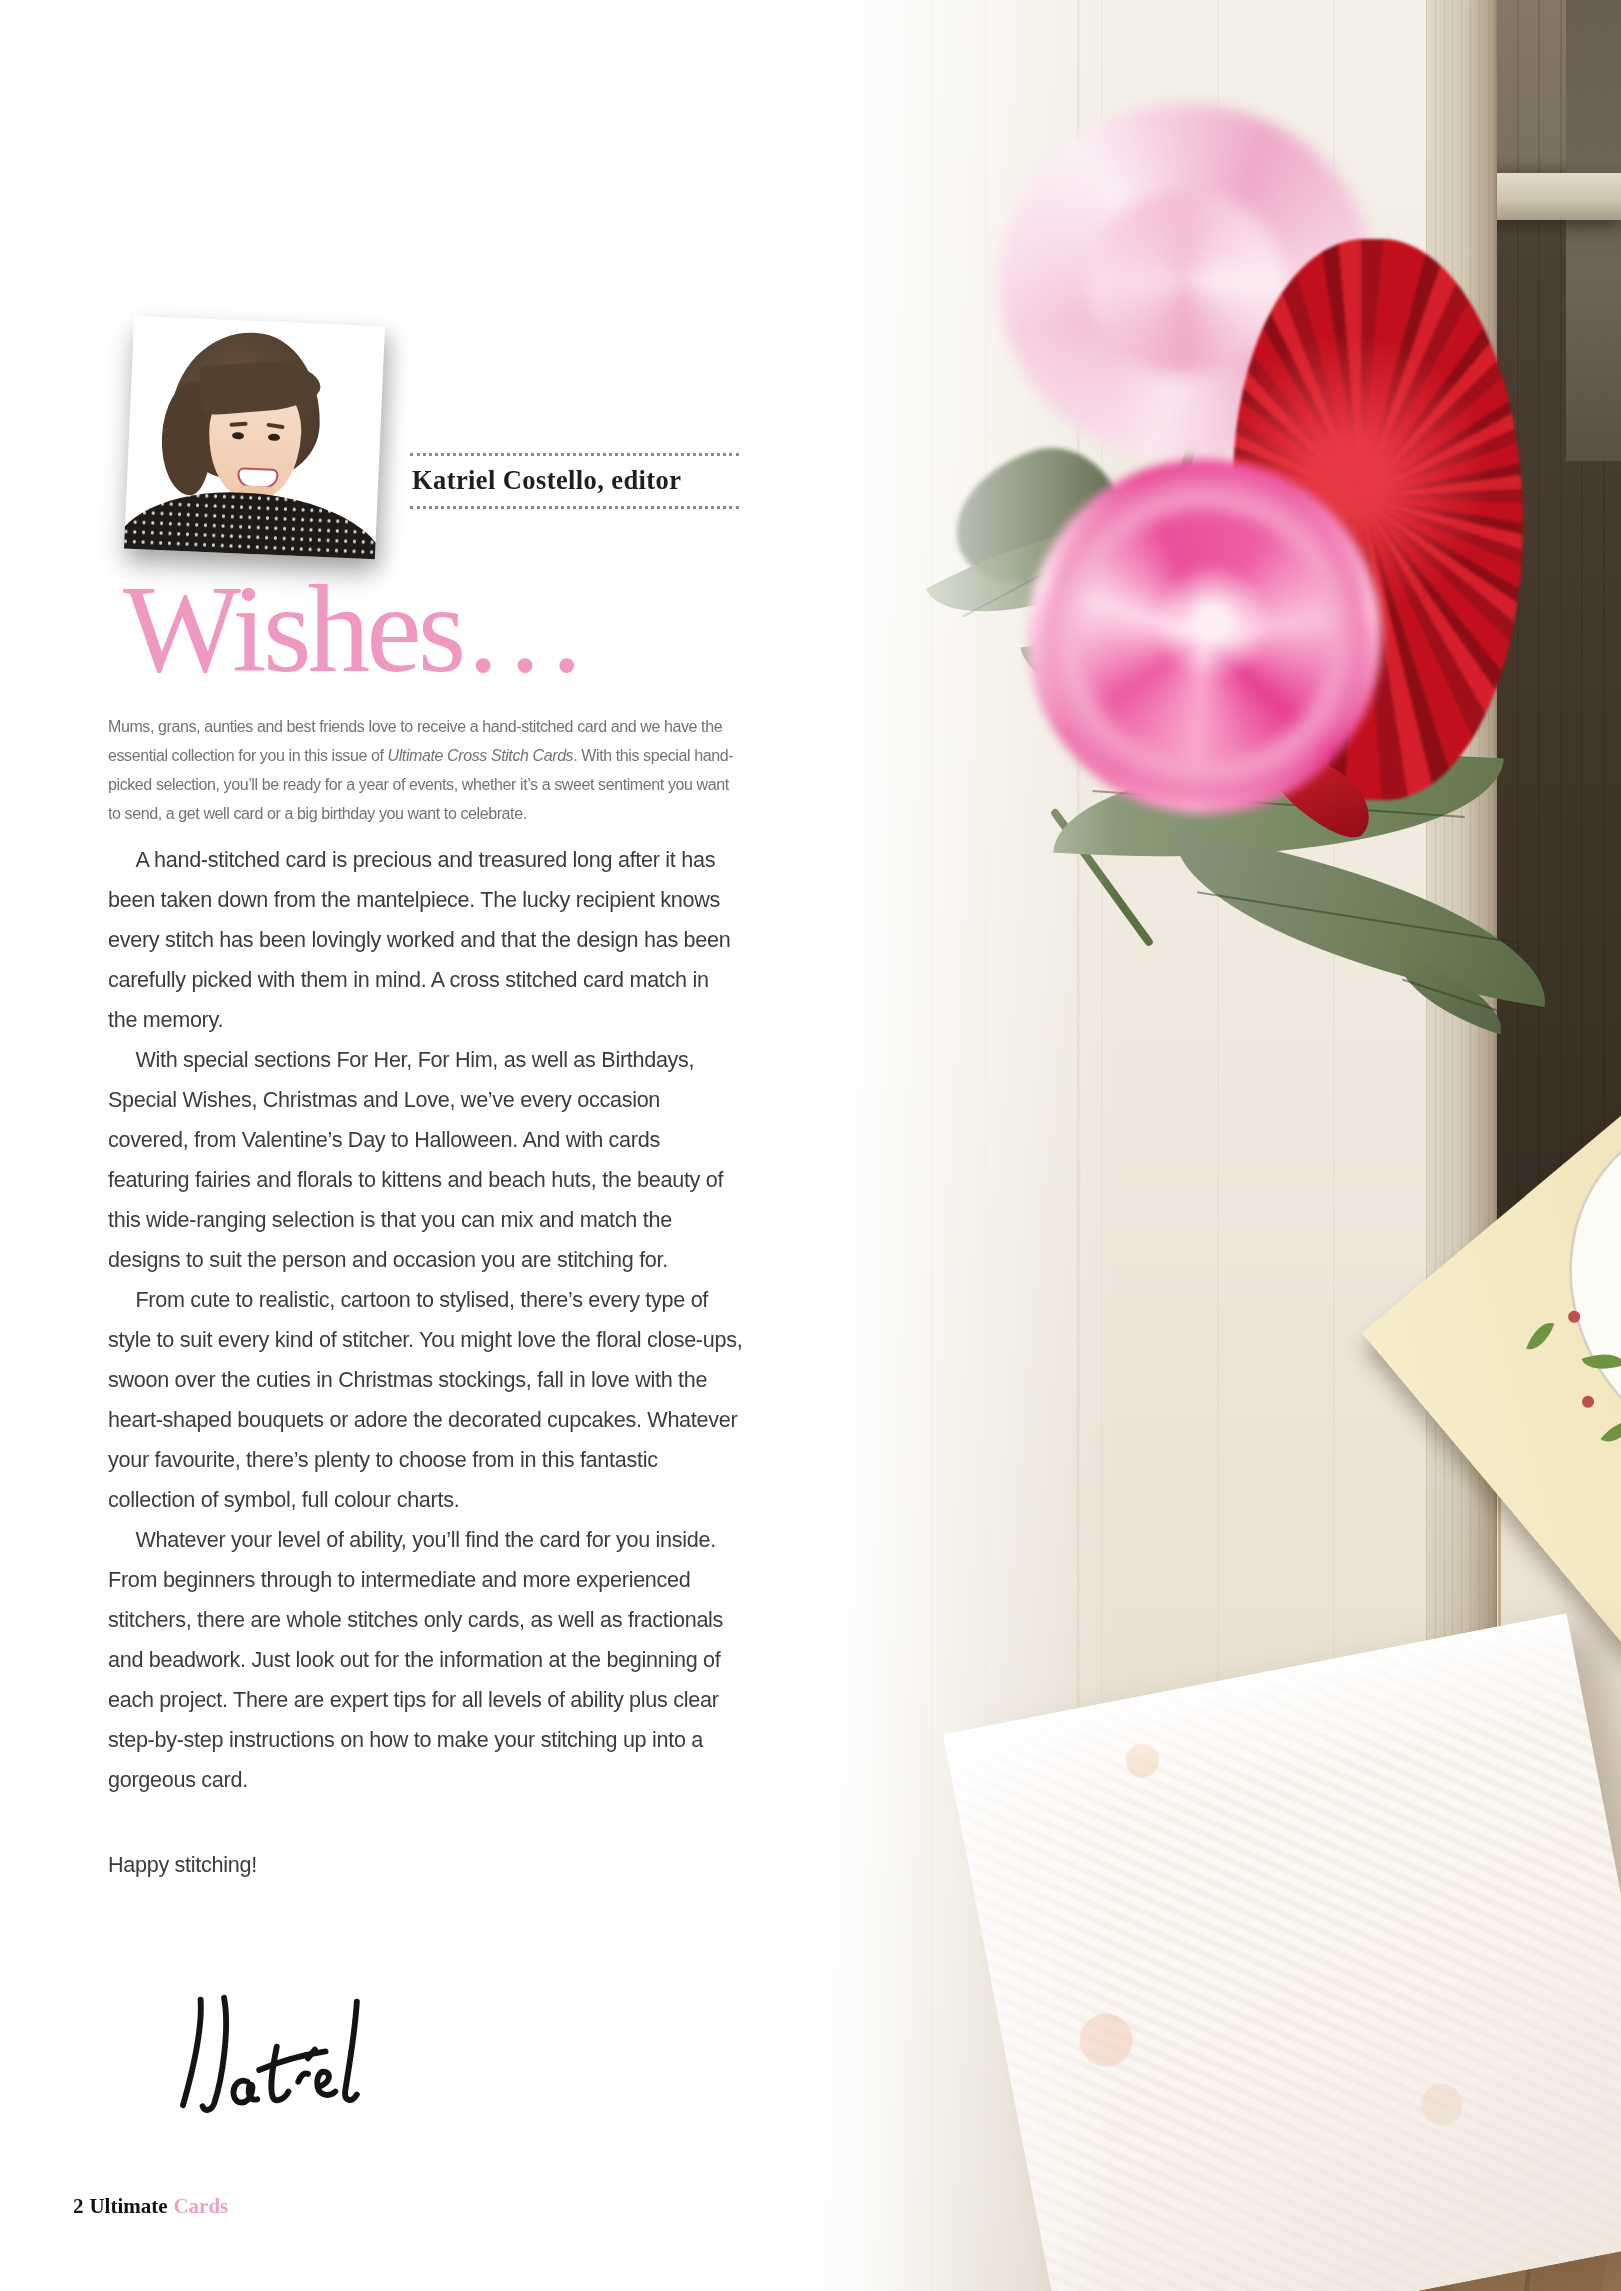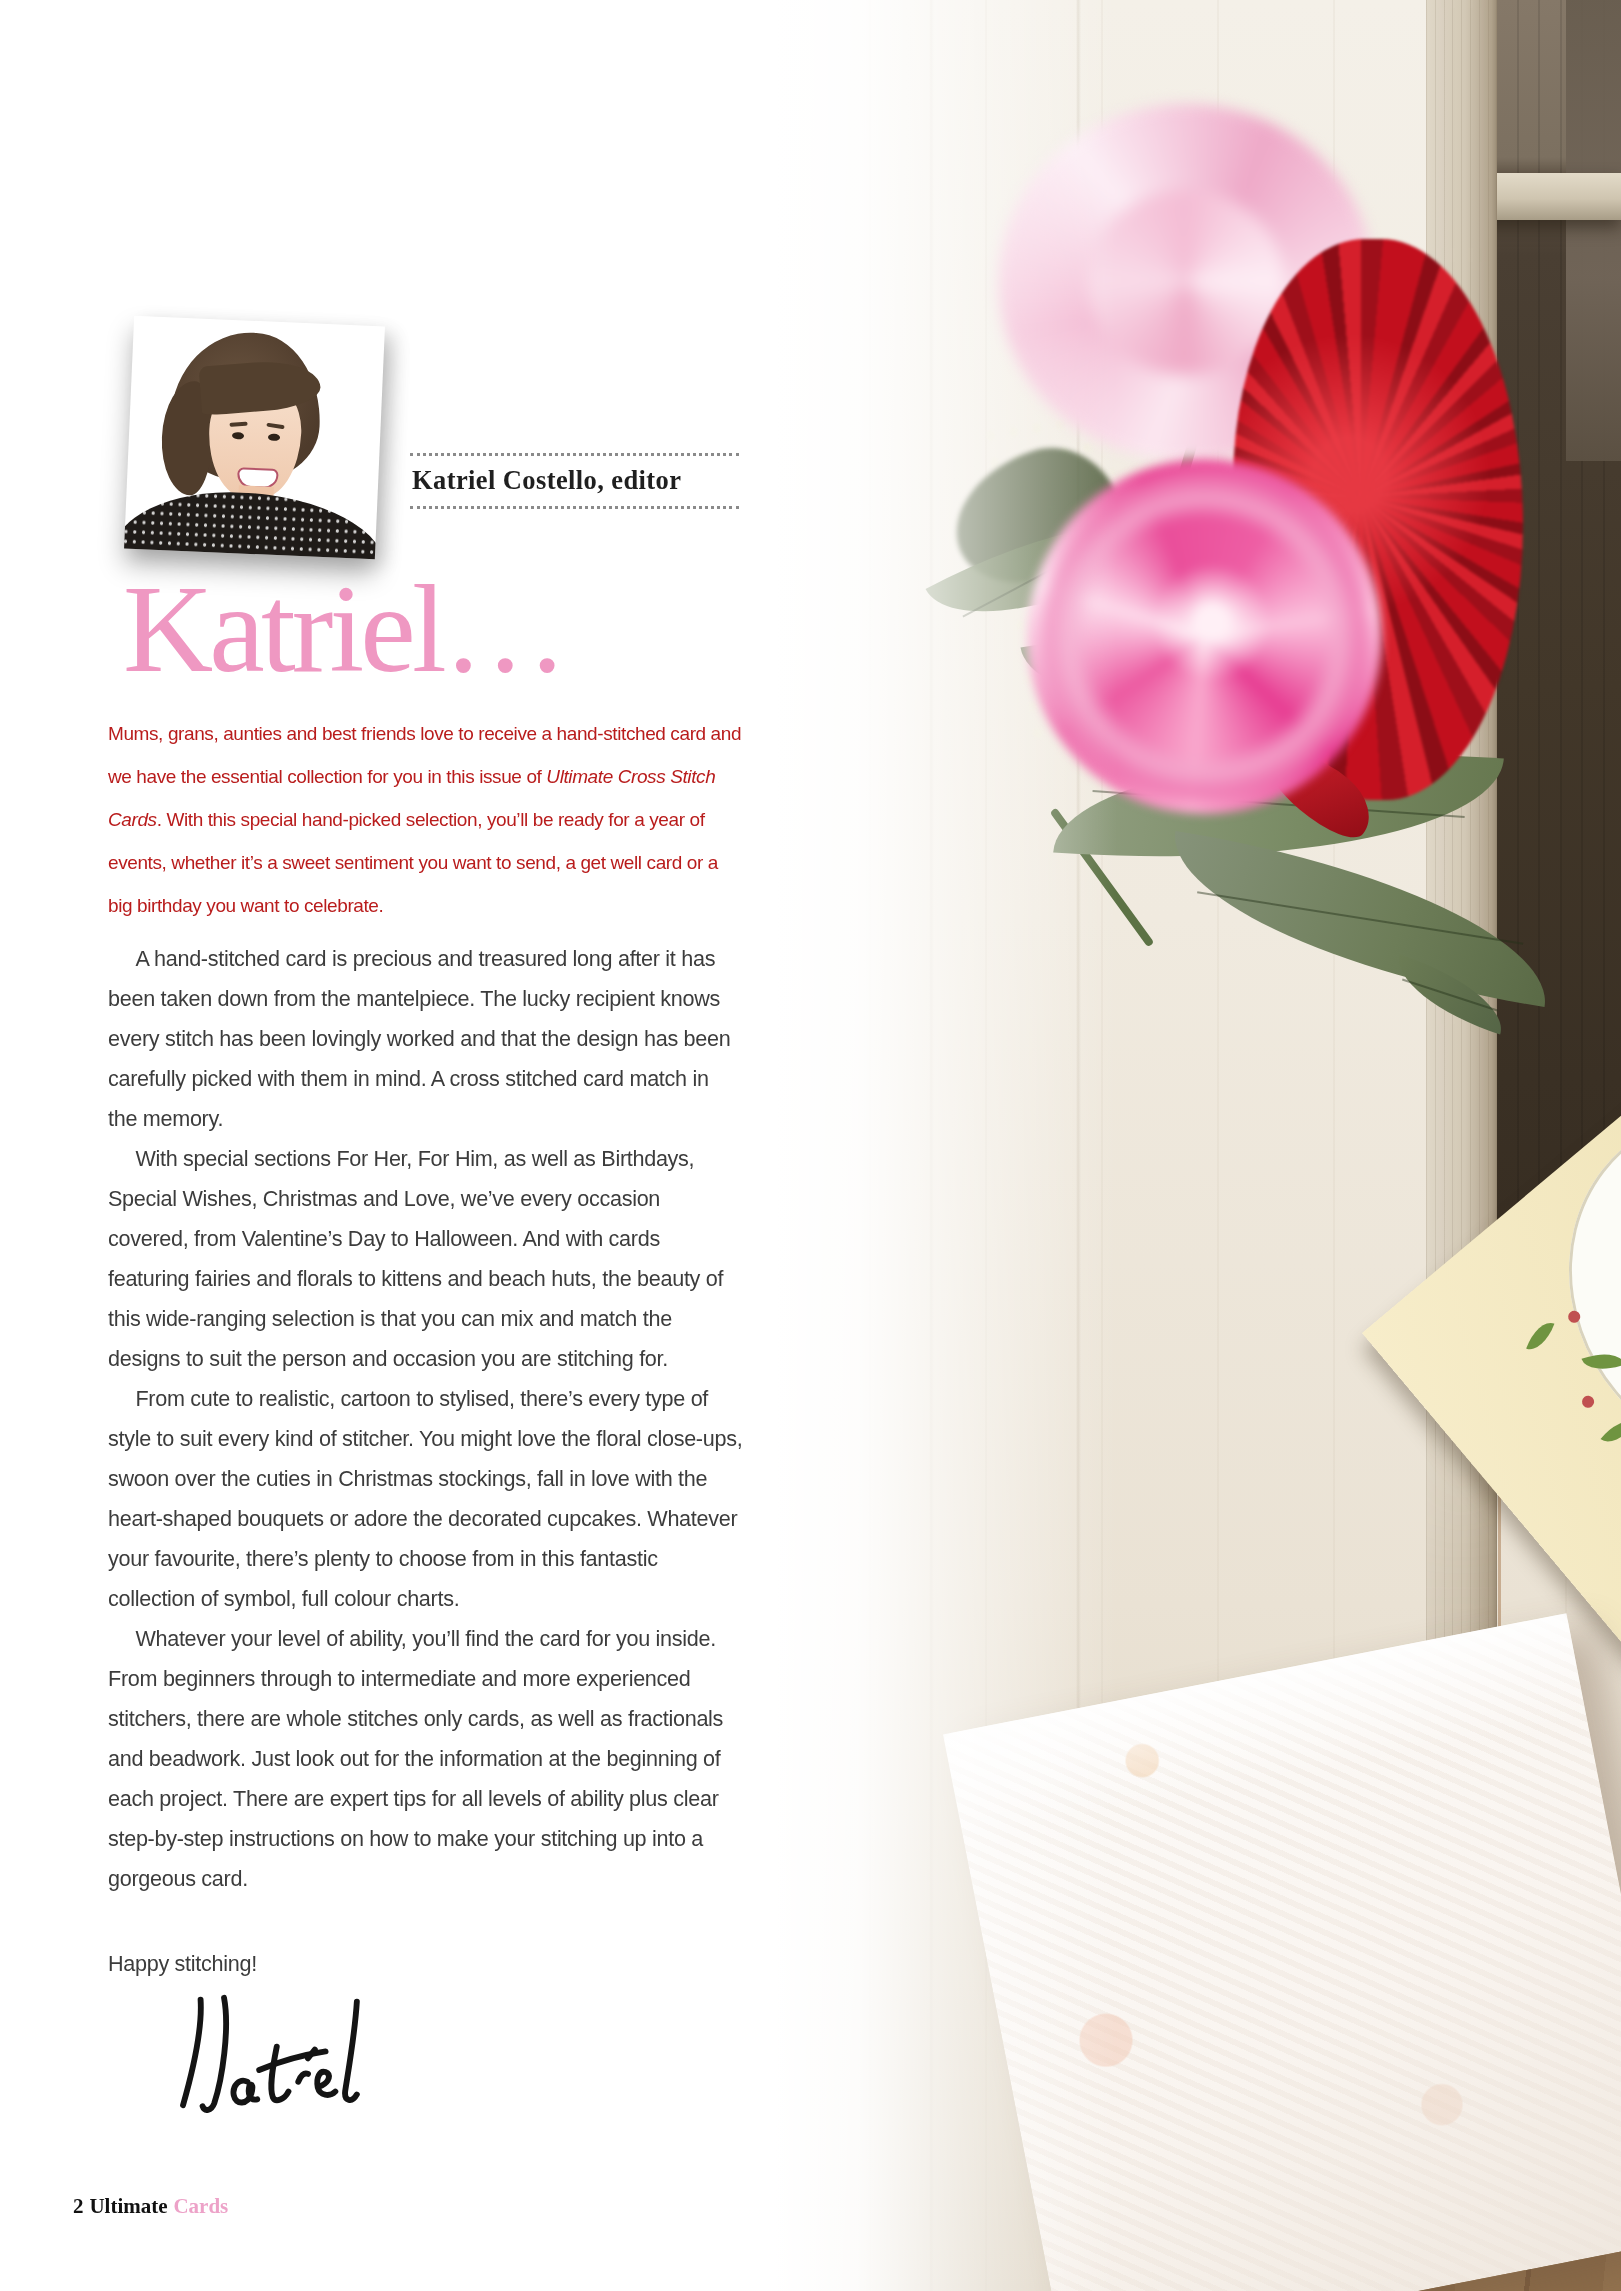"Katriel…" h1.headline { text: Katriel -> Wishes }
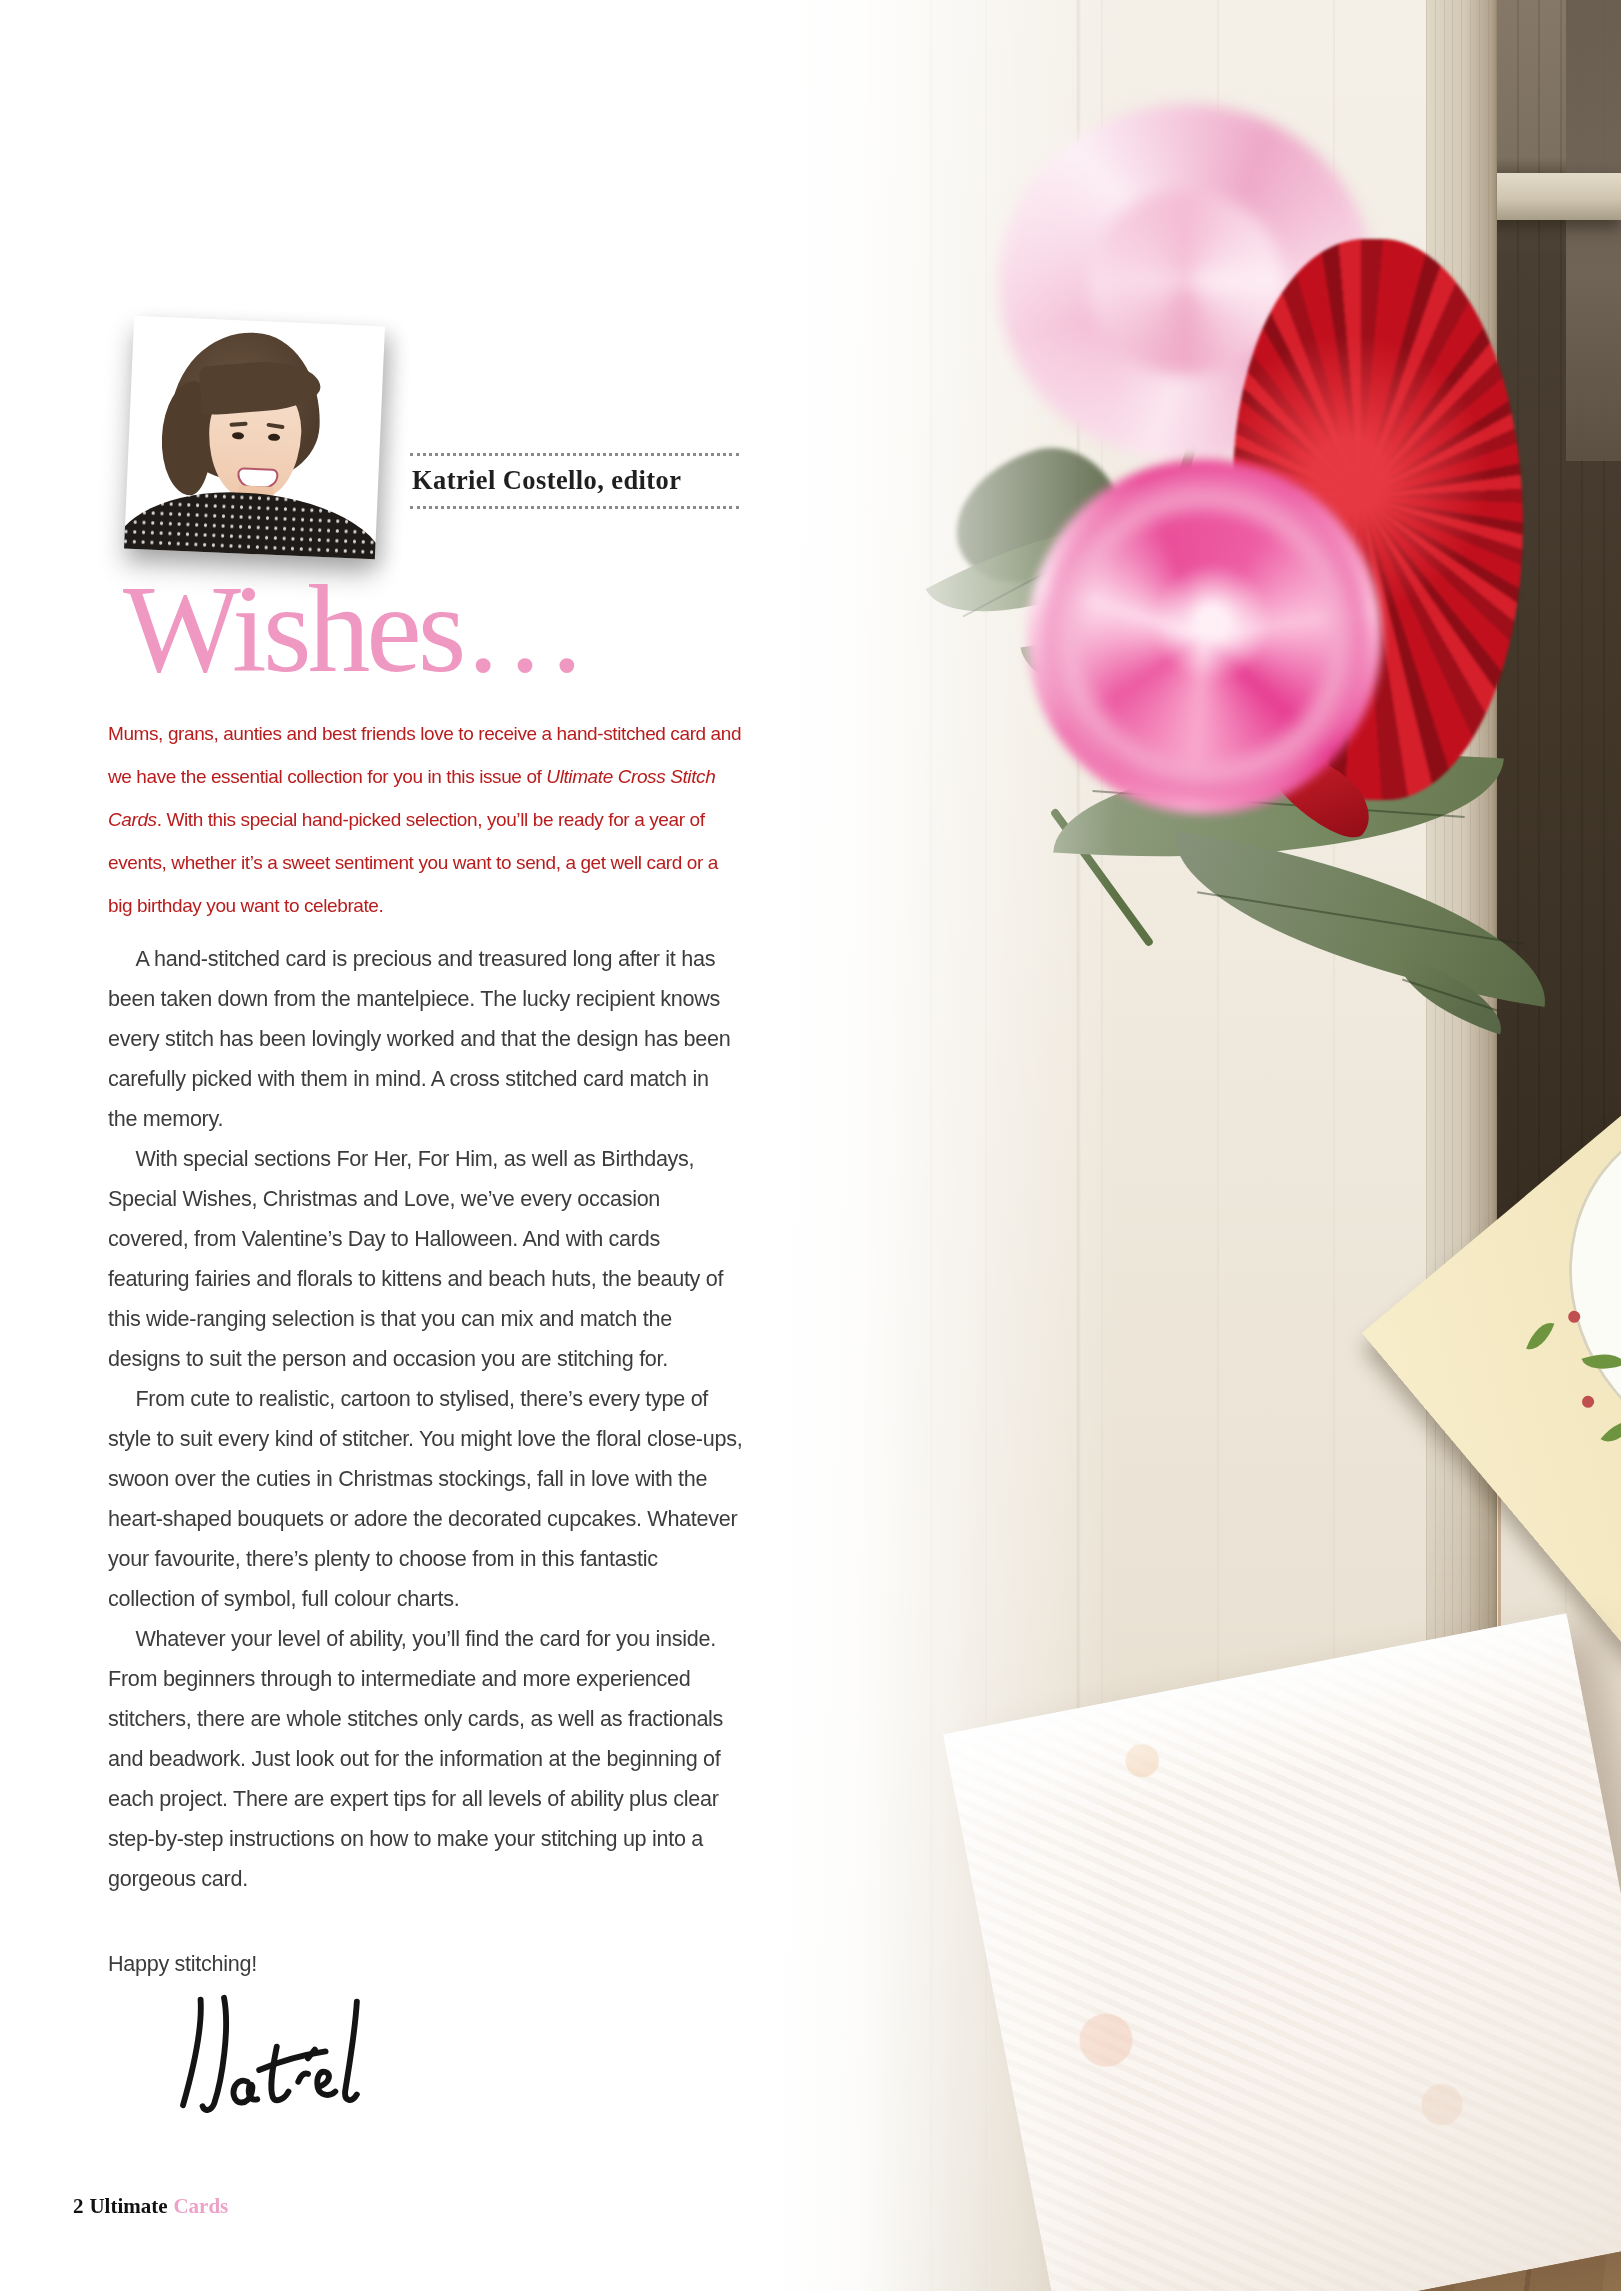"Mums, grans, aunties and best" .intro { color: #b91c1c -> #737373; font-size: 19px -> 16px; line-height: 43px -> 29px }
